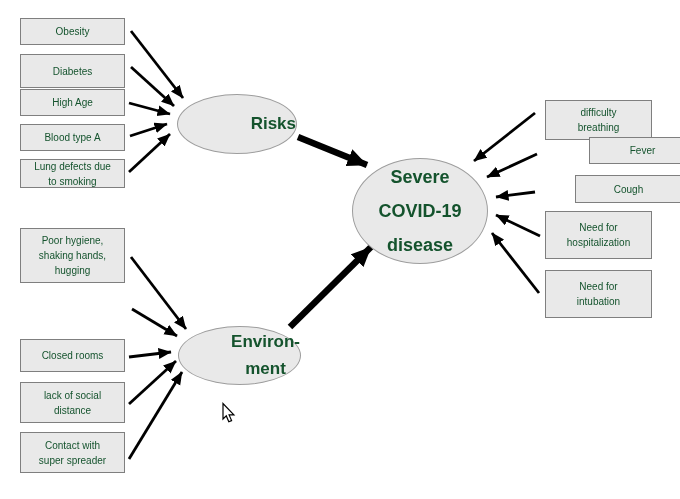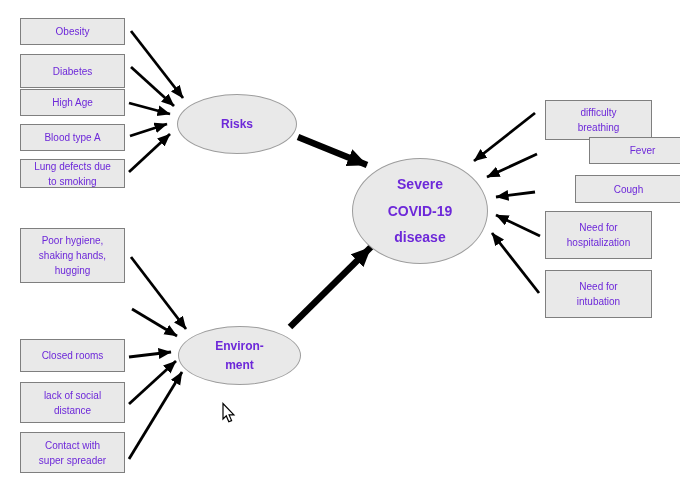"Obesity" #canvas { color: #6d28d9 -> #14532d }
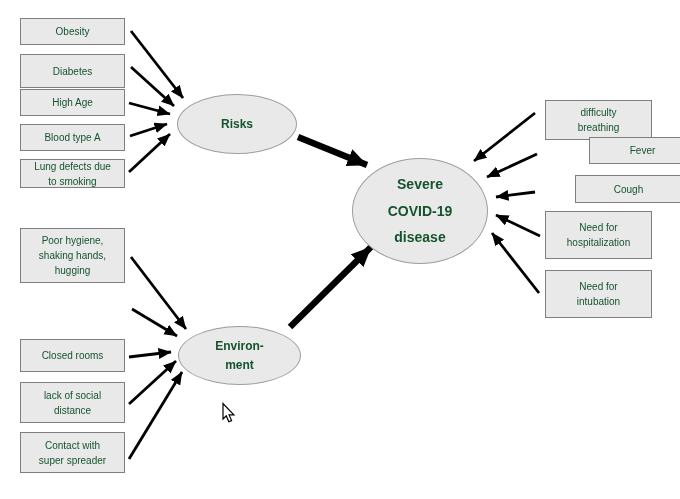"Risks" .ellipse.small { font-size: 12px -> 17px; justify-content: none -> flex-end }
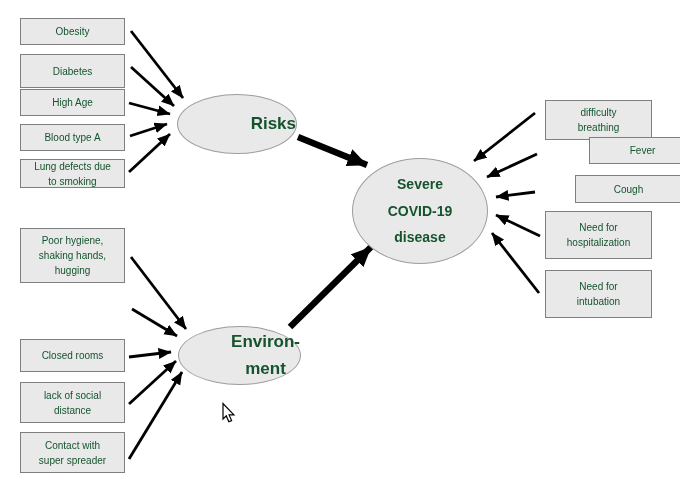"Severe" .ellipse.big { font-size: 14px -> 18px }
